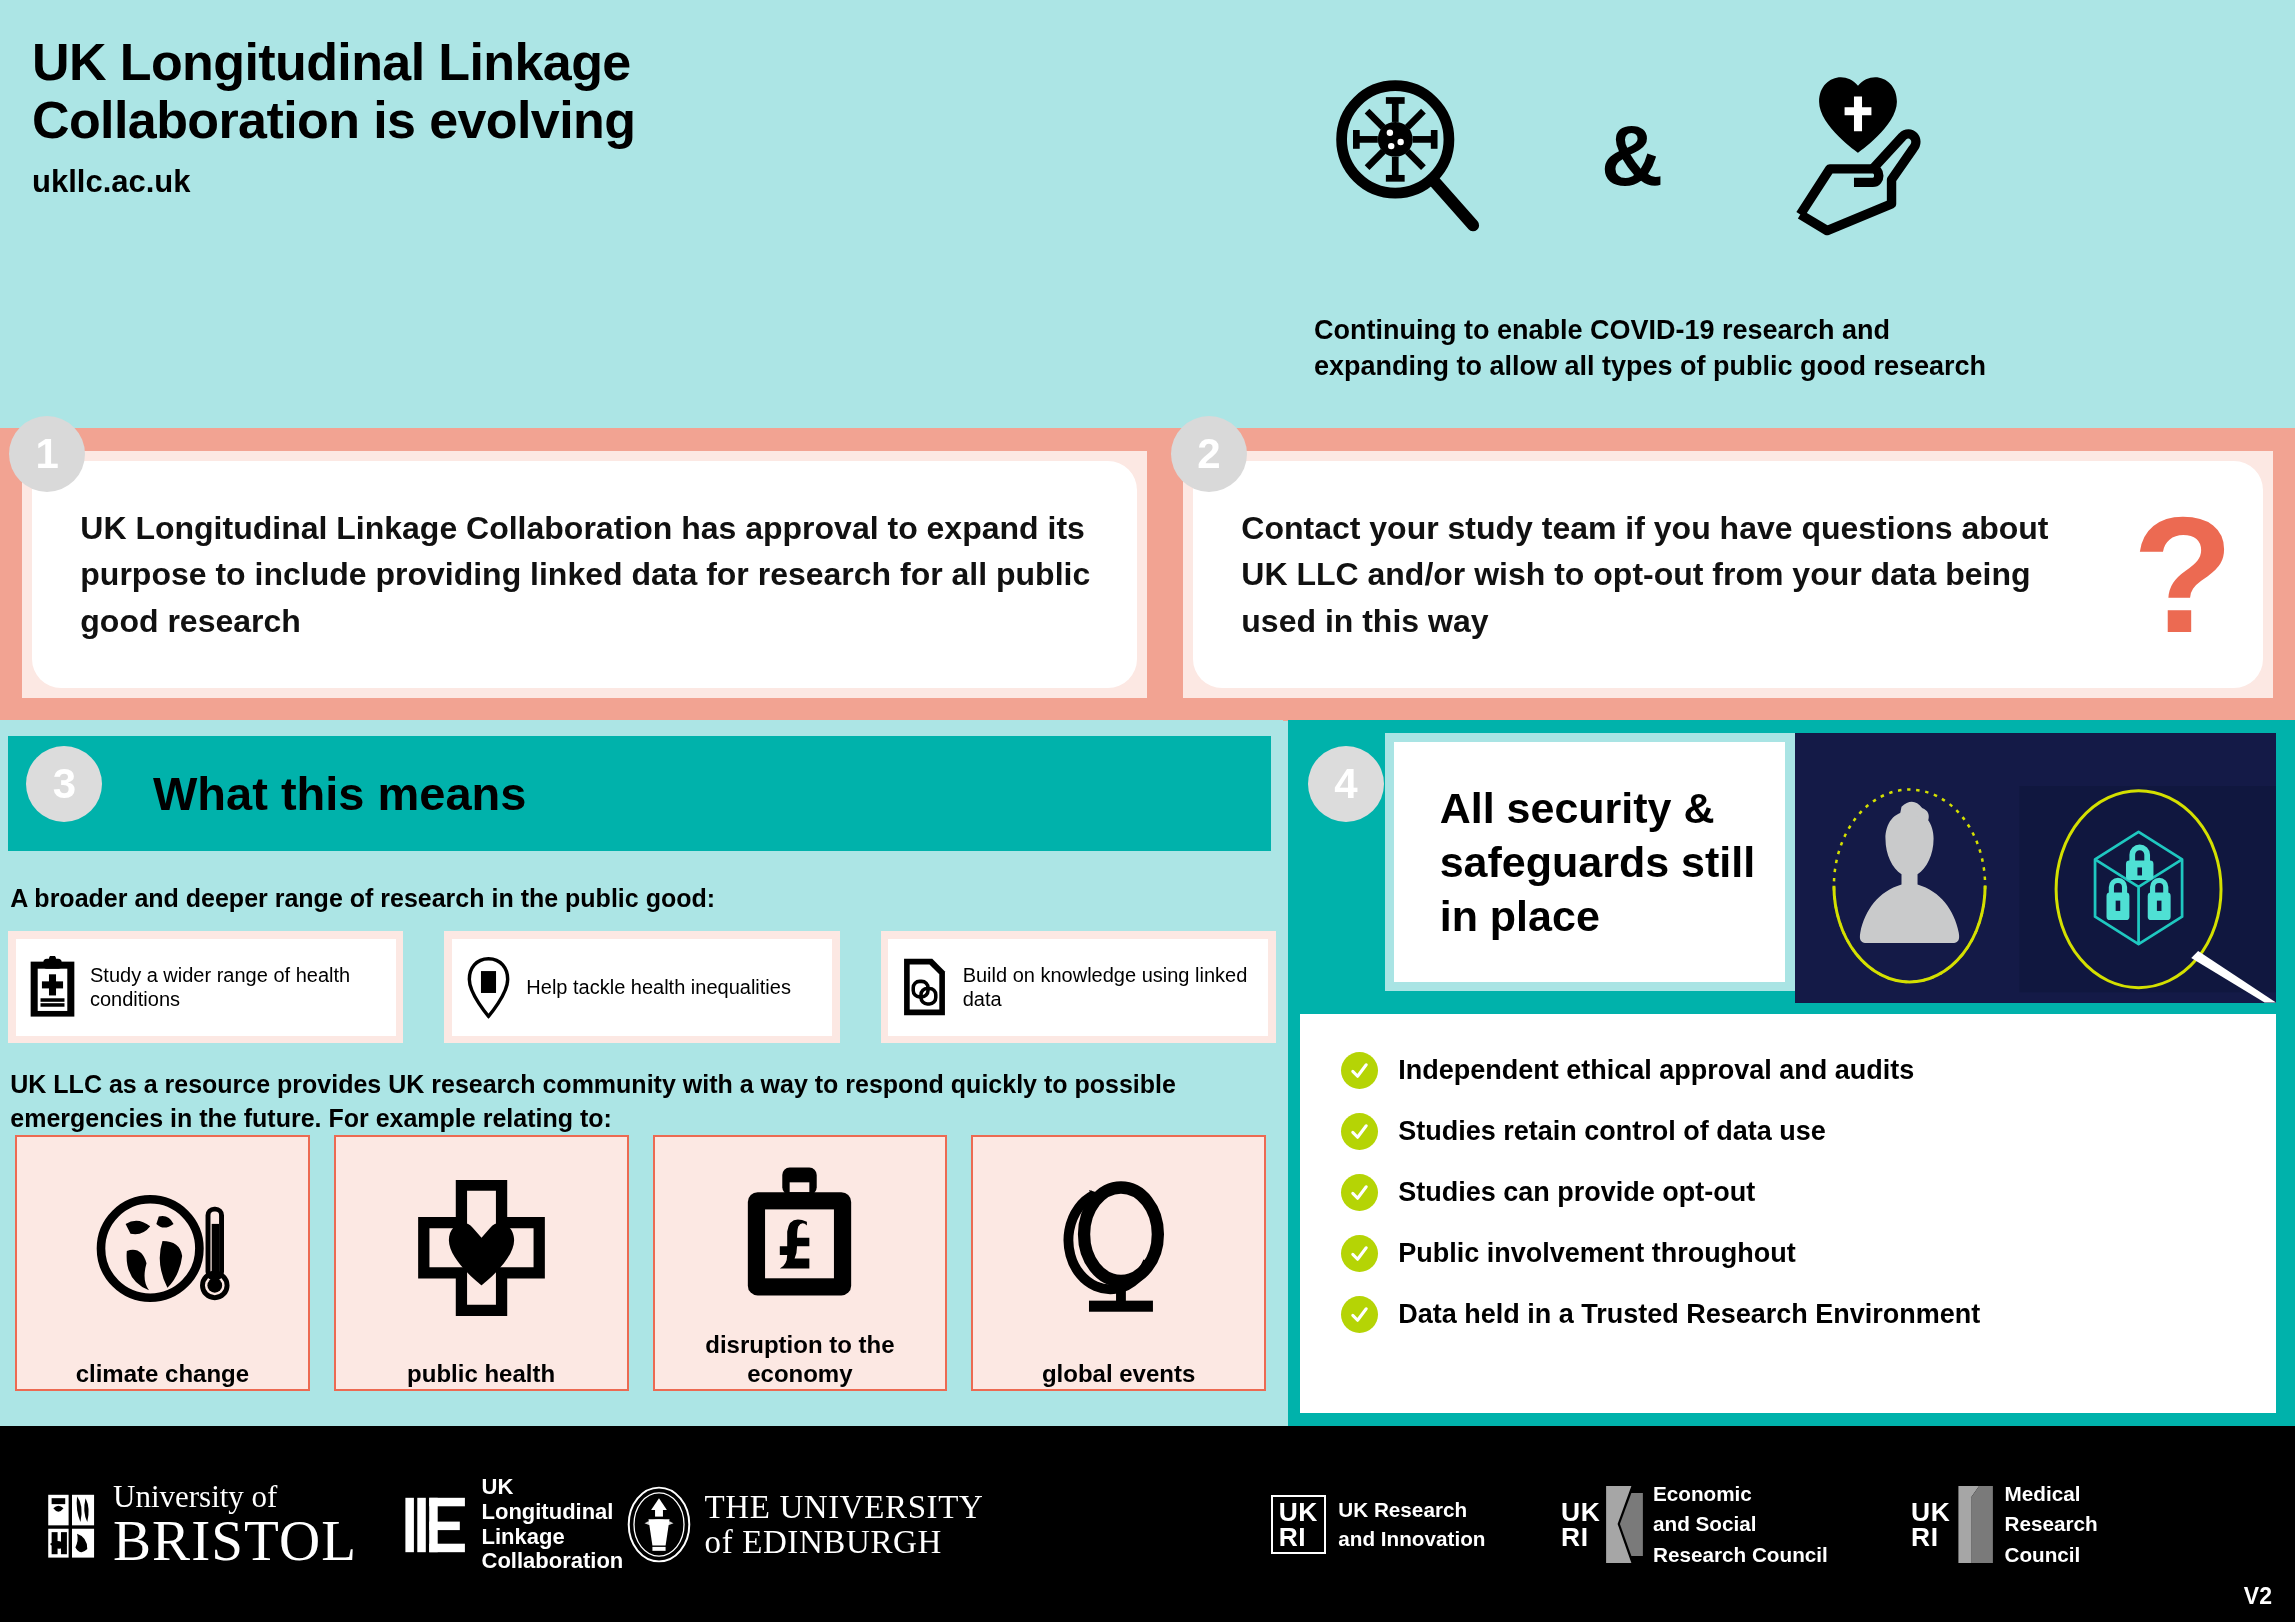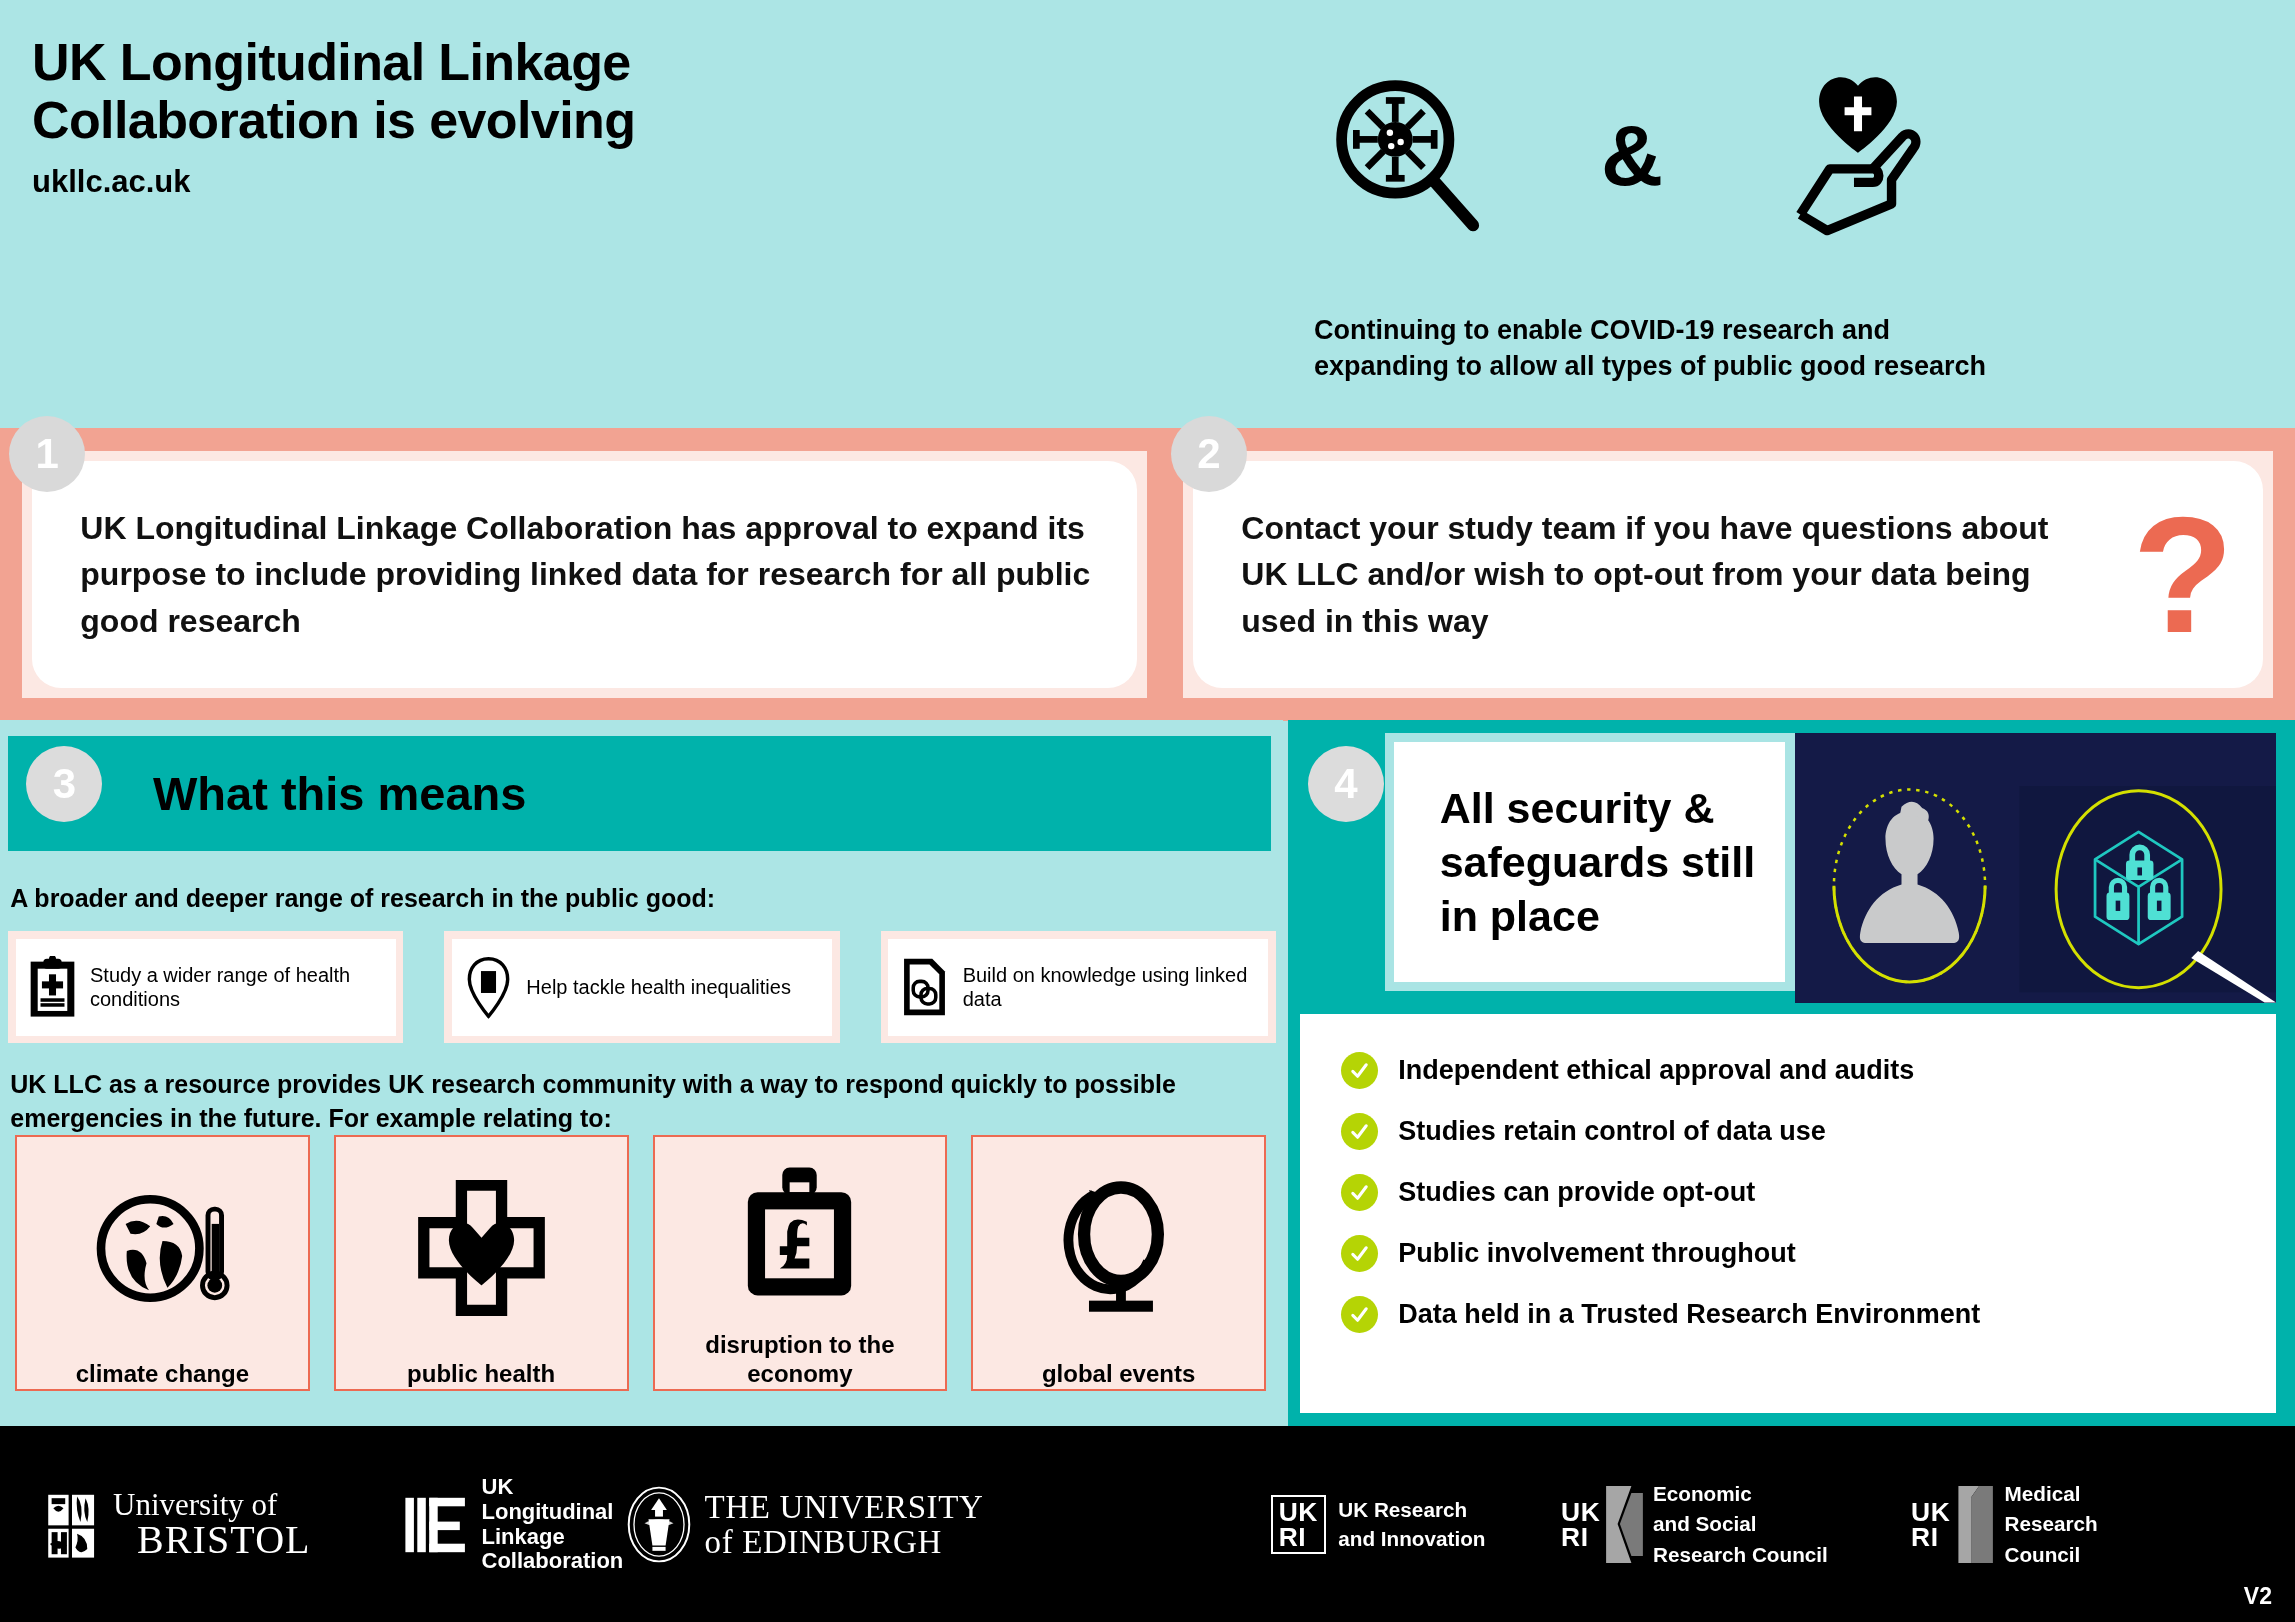"BRISTOL" div { font-size: 40px -> 57px; margin-left: 24px -> none }
